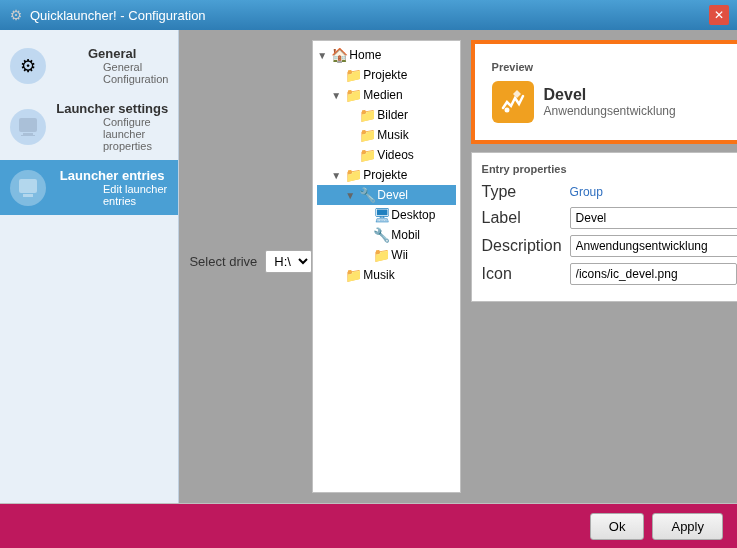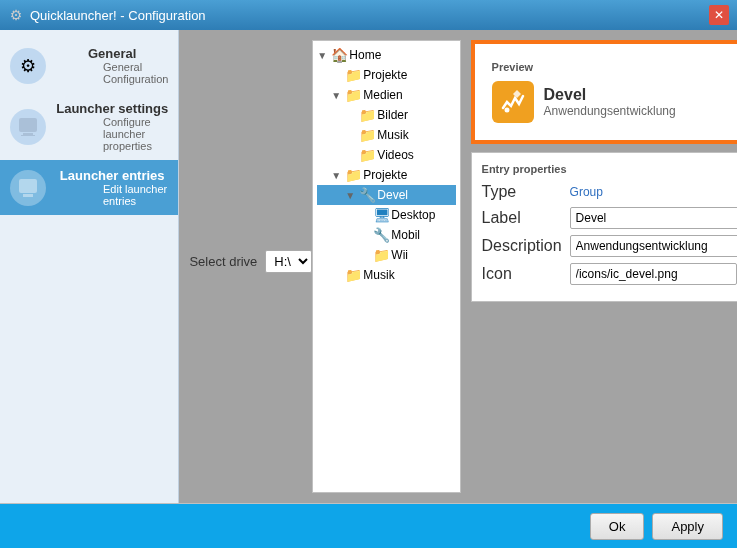"Ok" .footer { background: #0ea5e9 -> #be185d }
